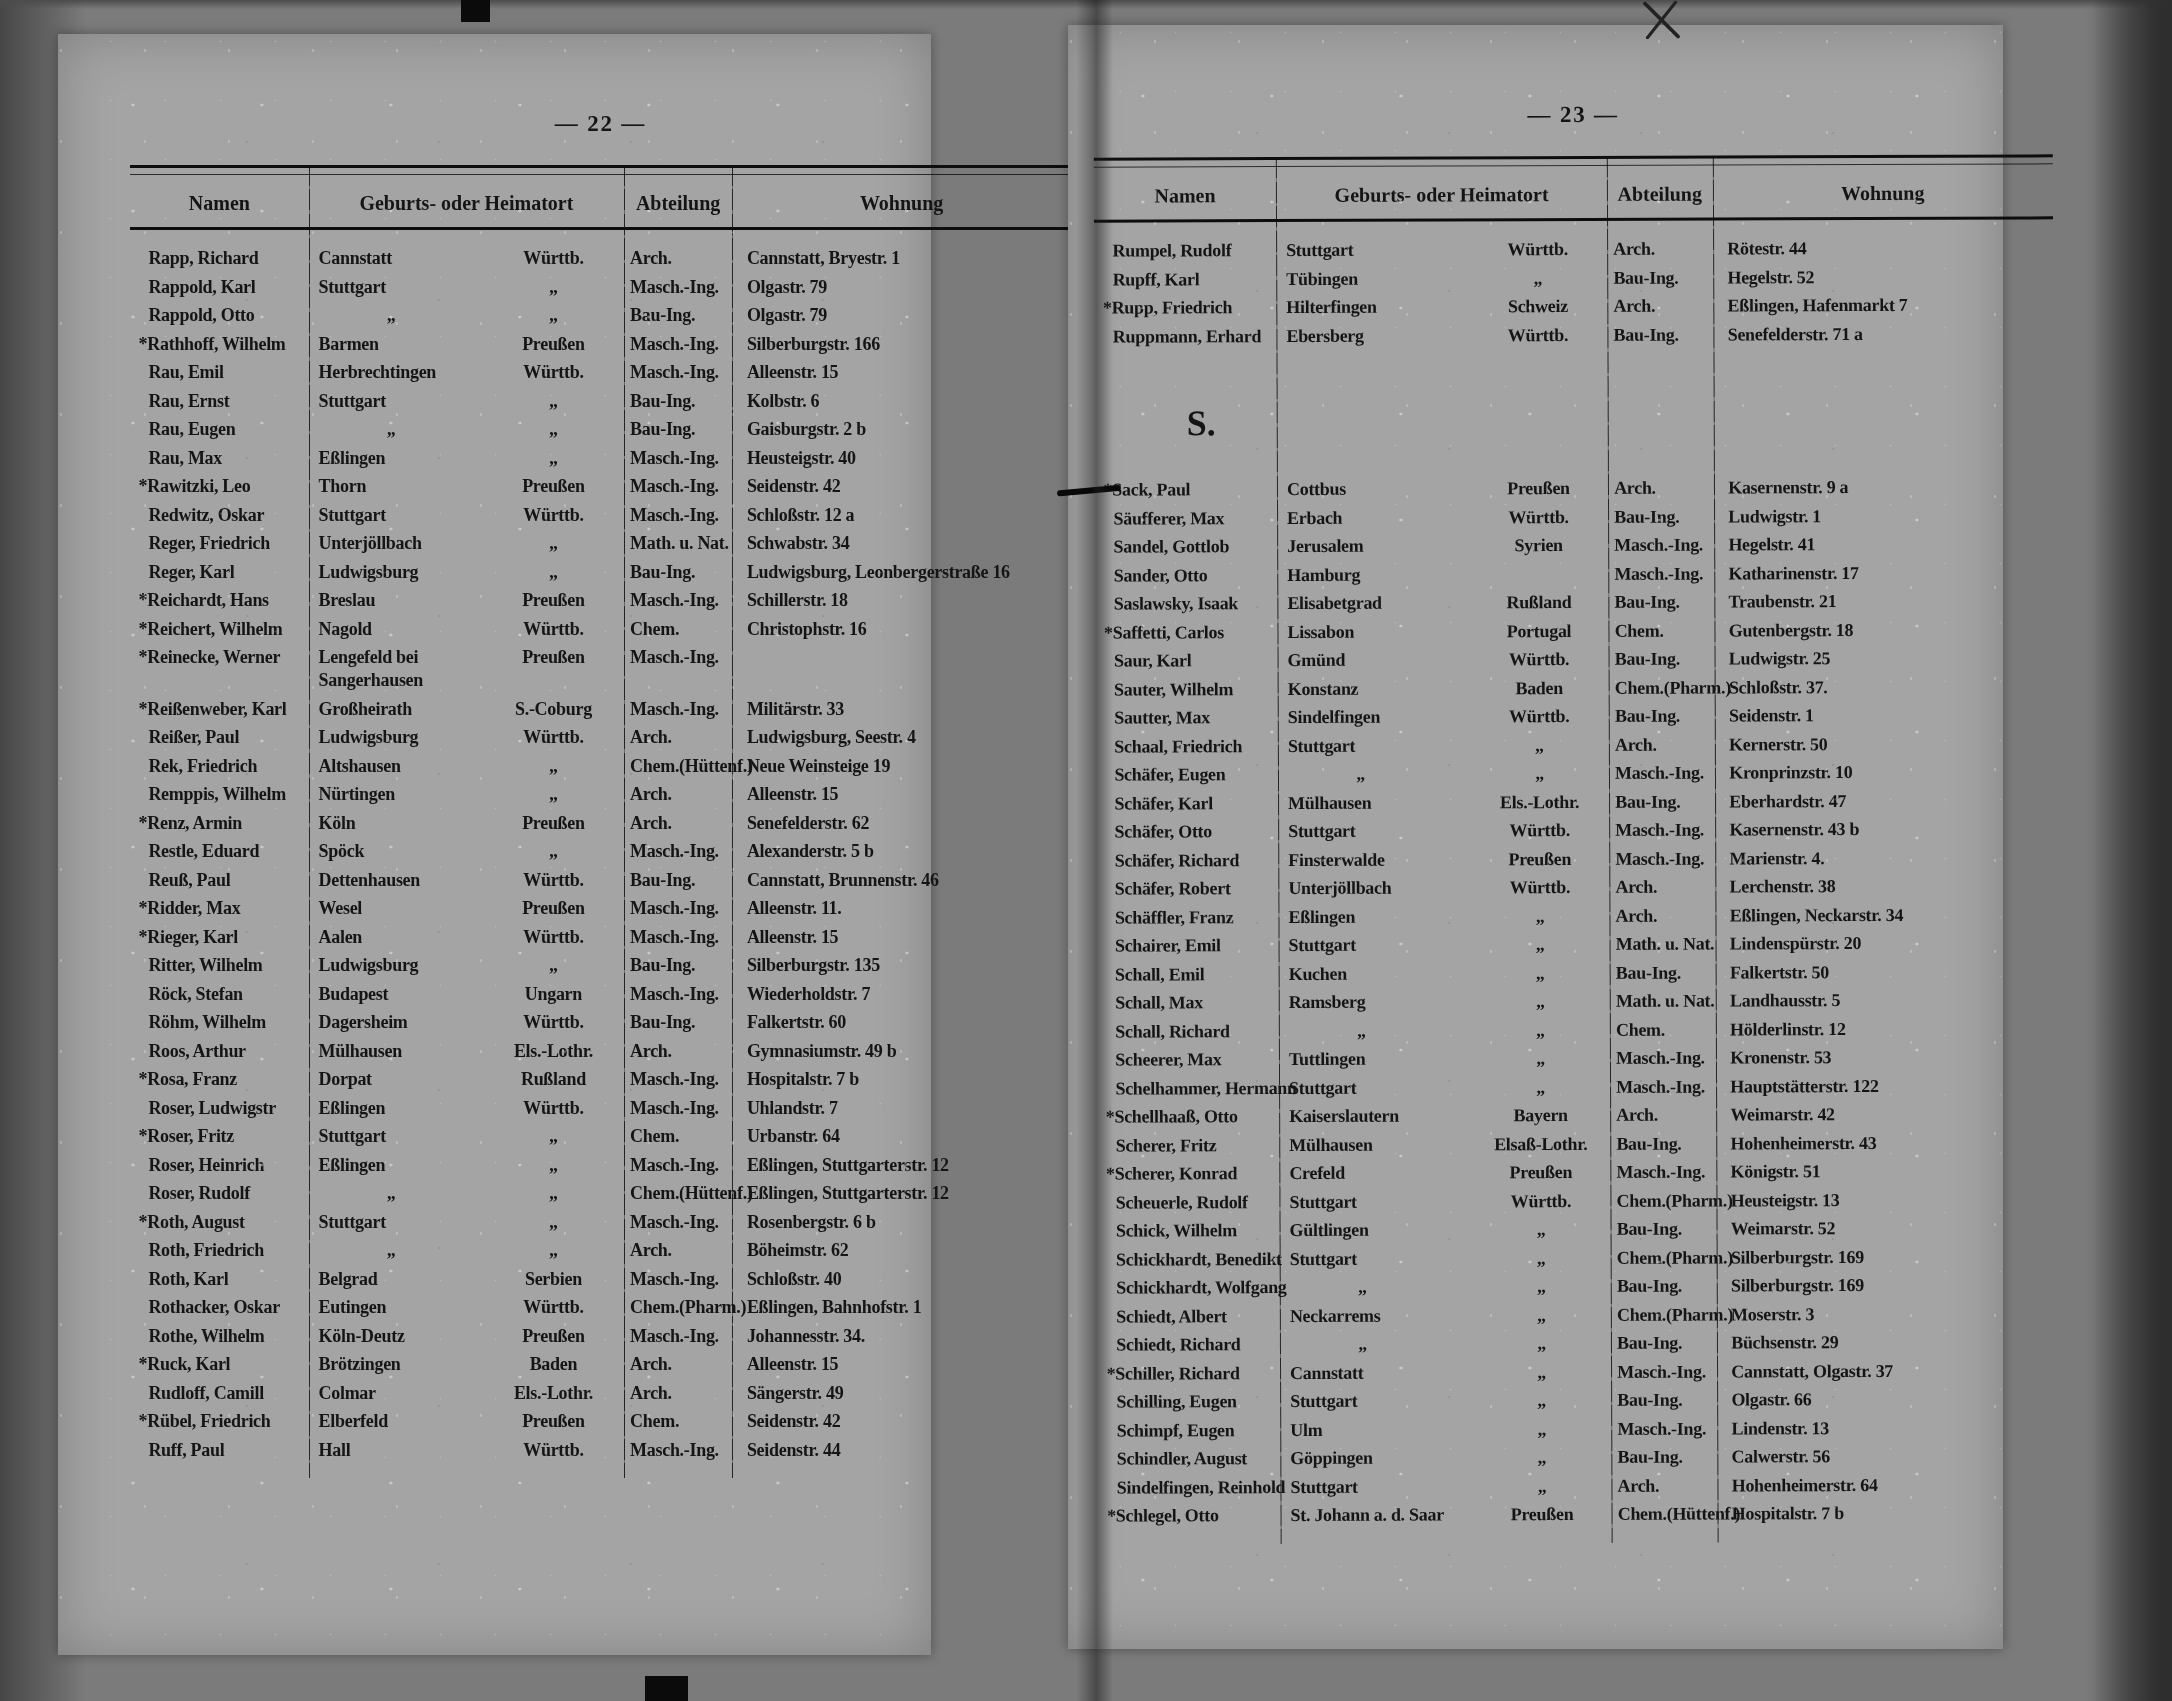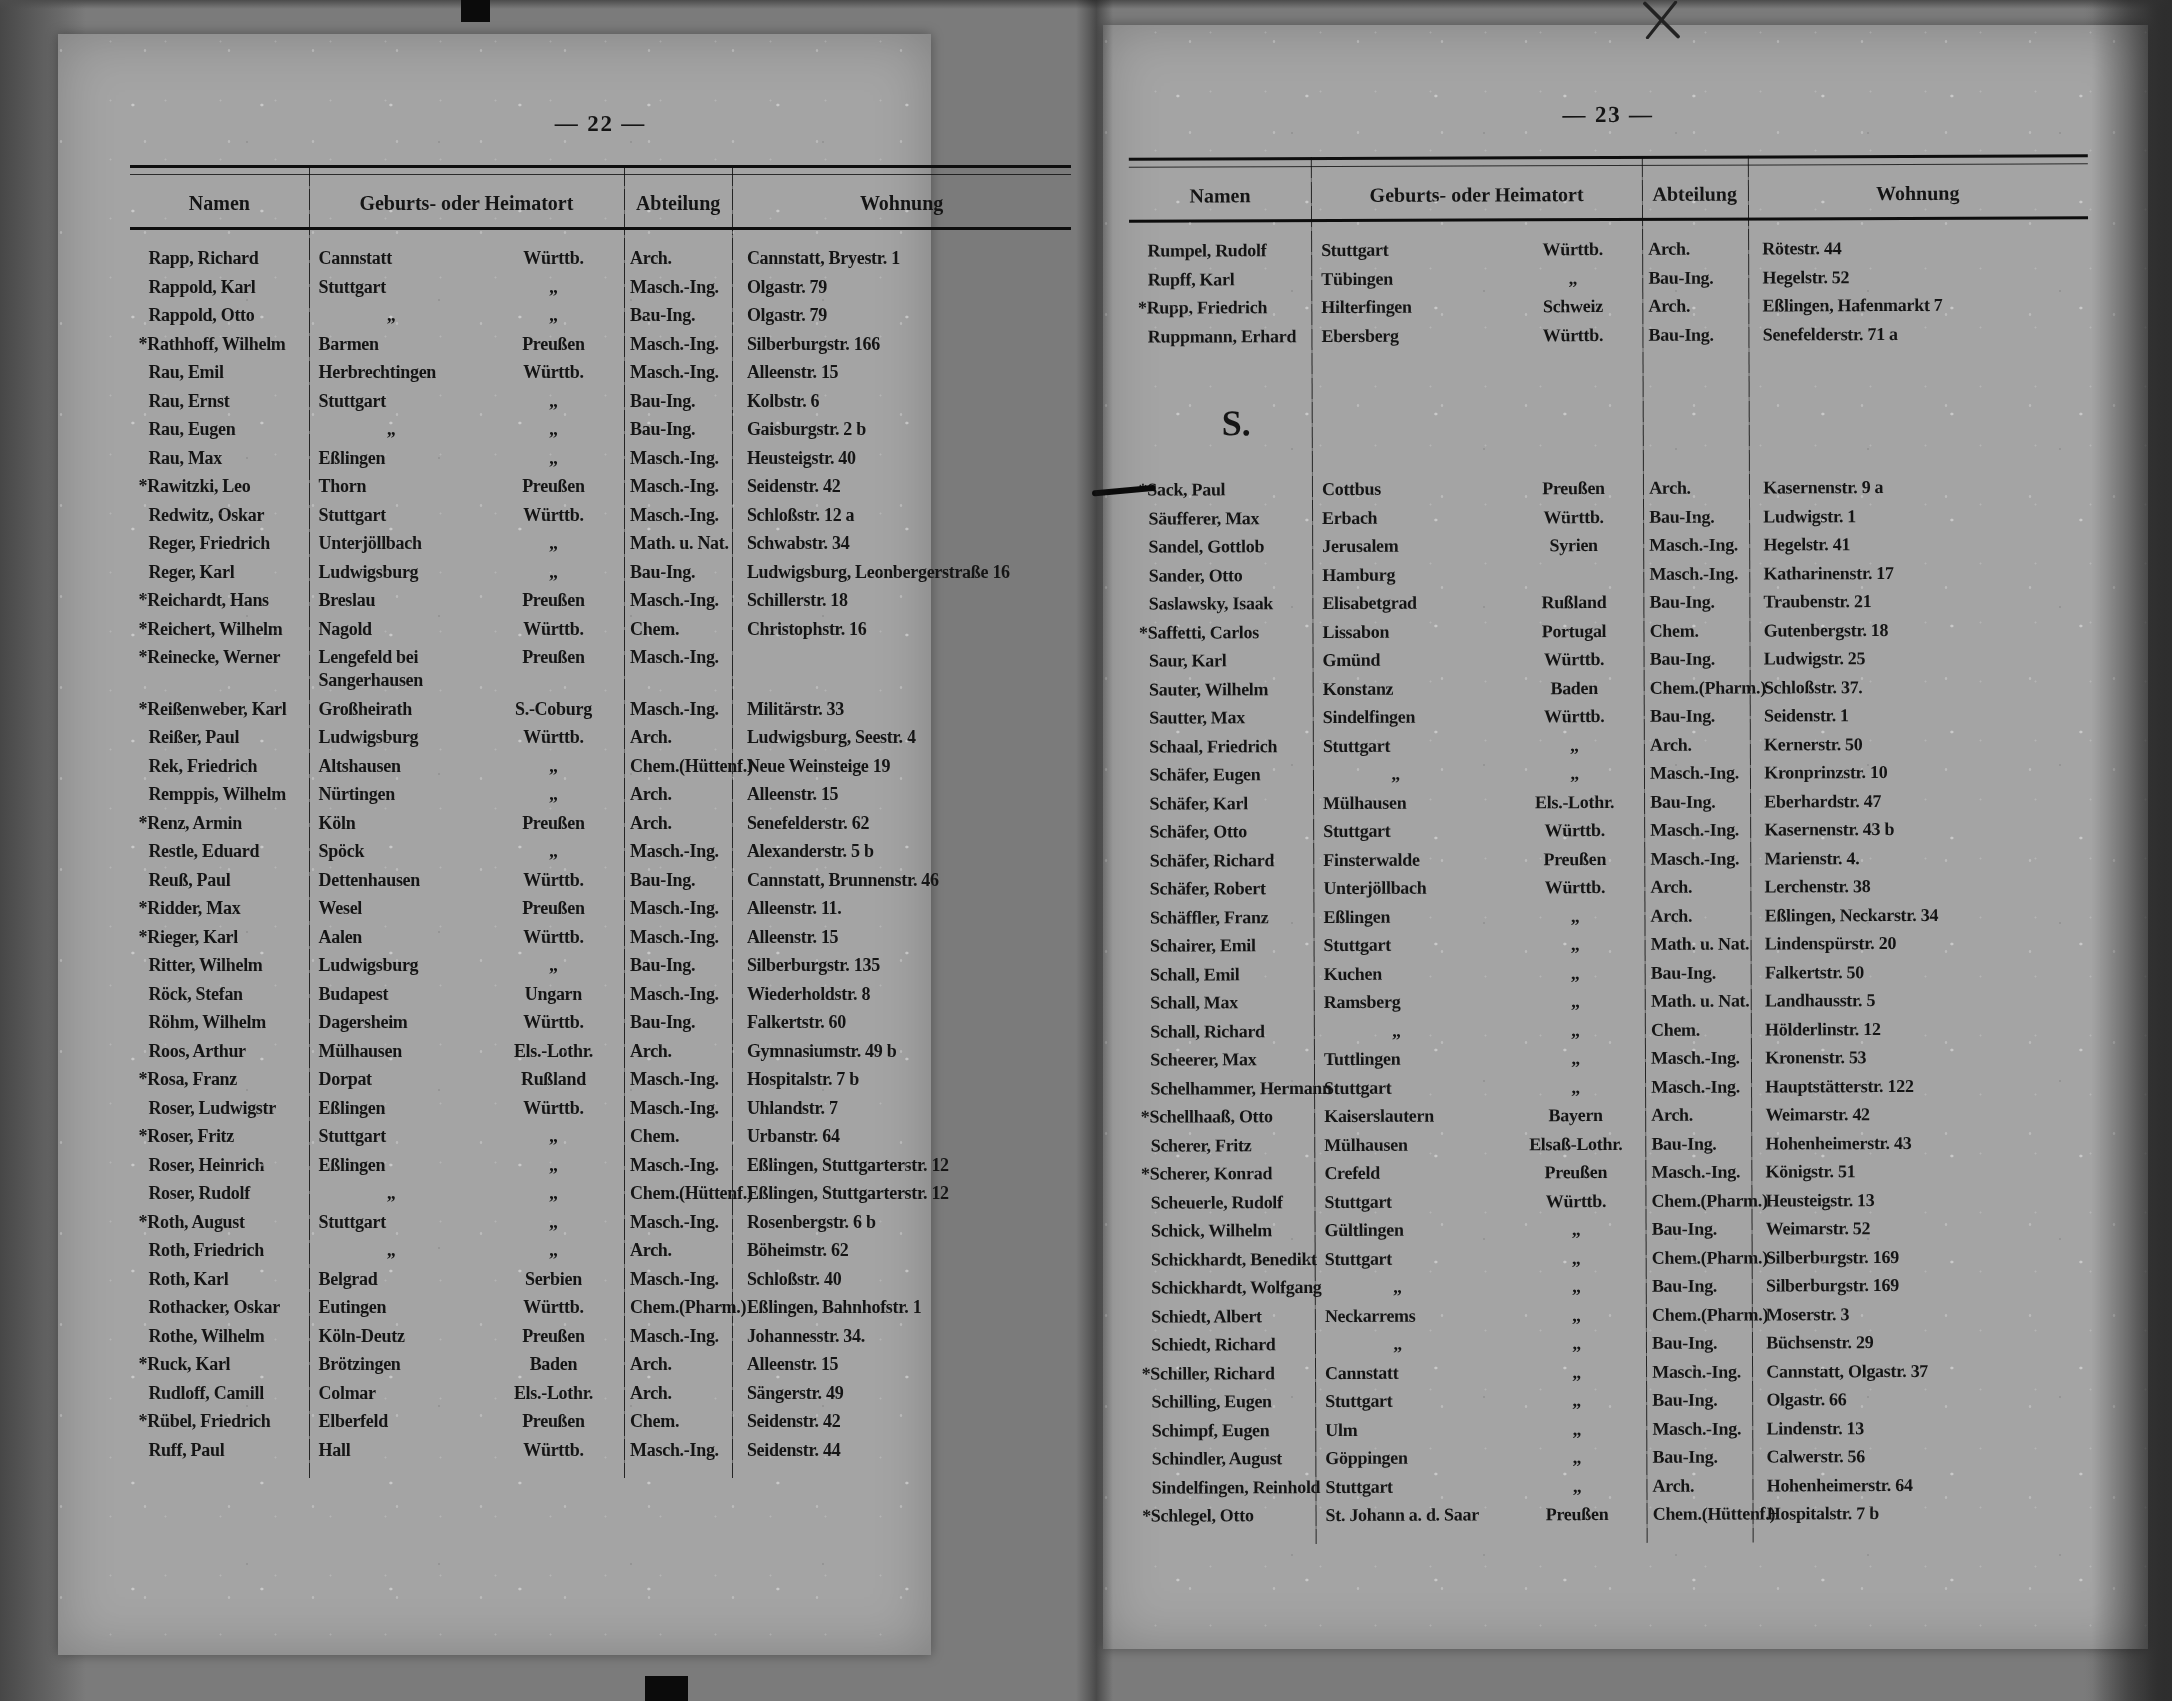"— 23 —" .page-right { left: 1103px -> 1068px; width: 1045px -> 935px }
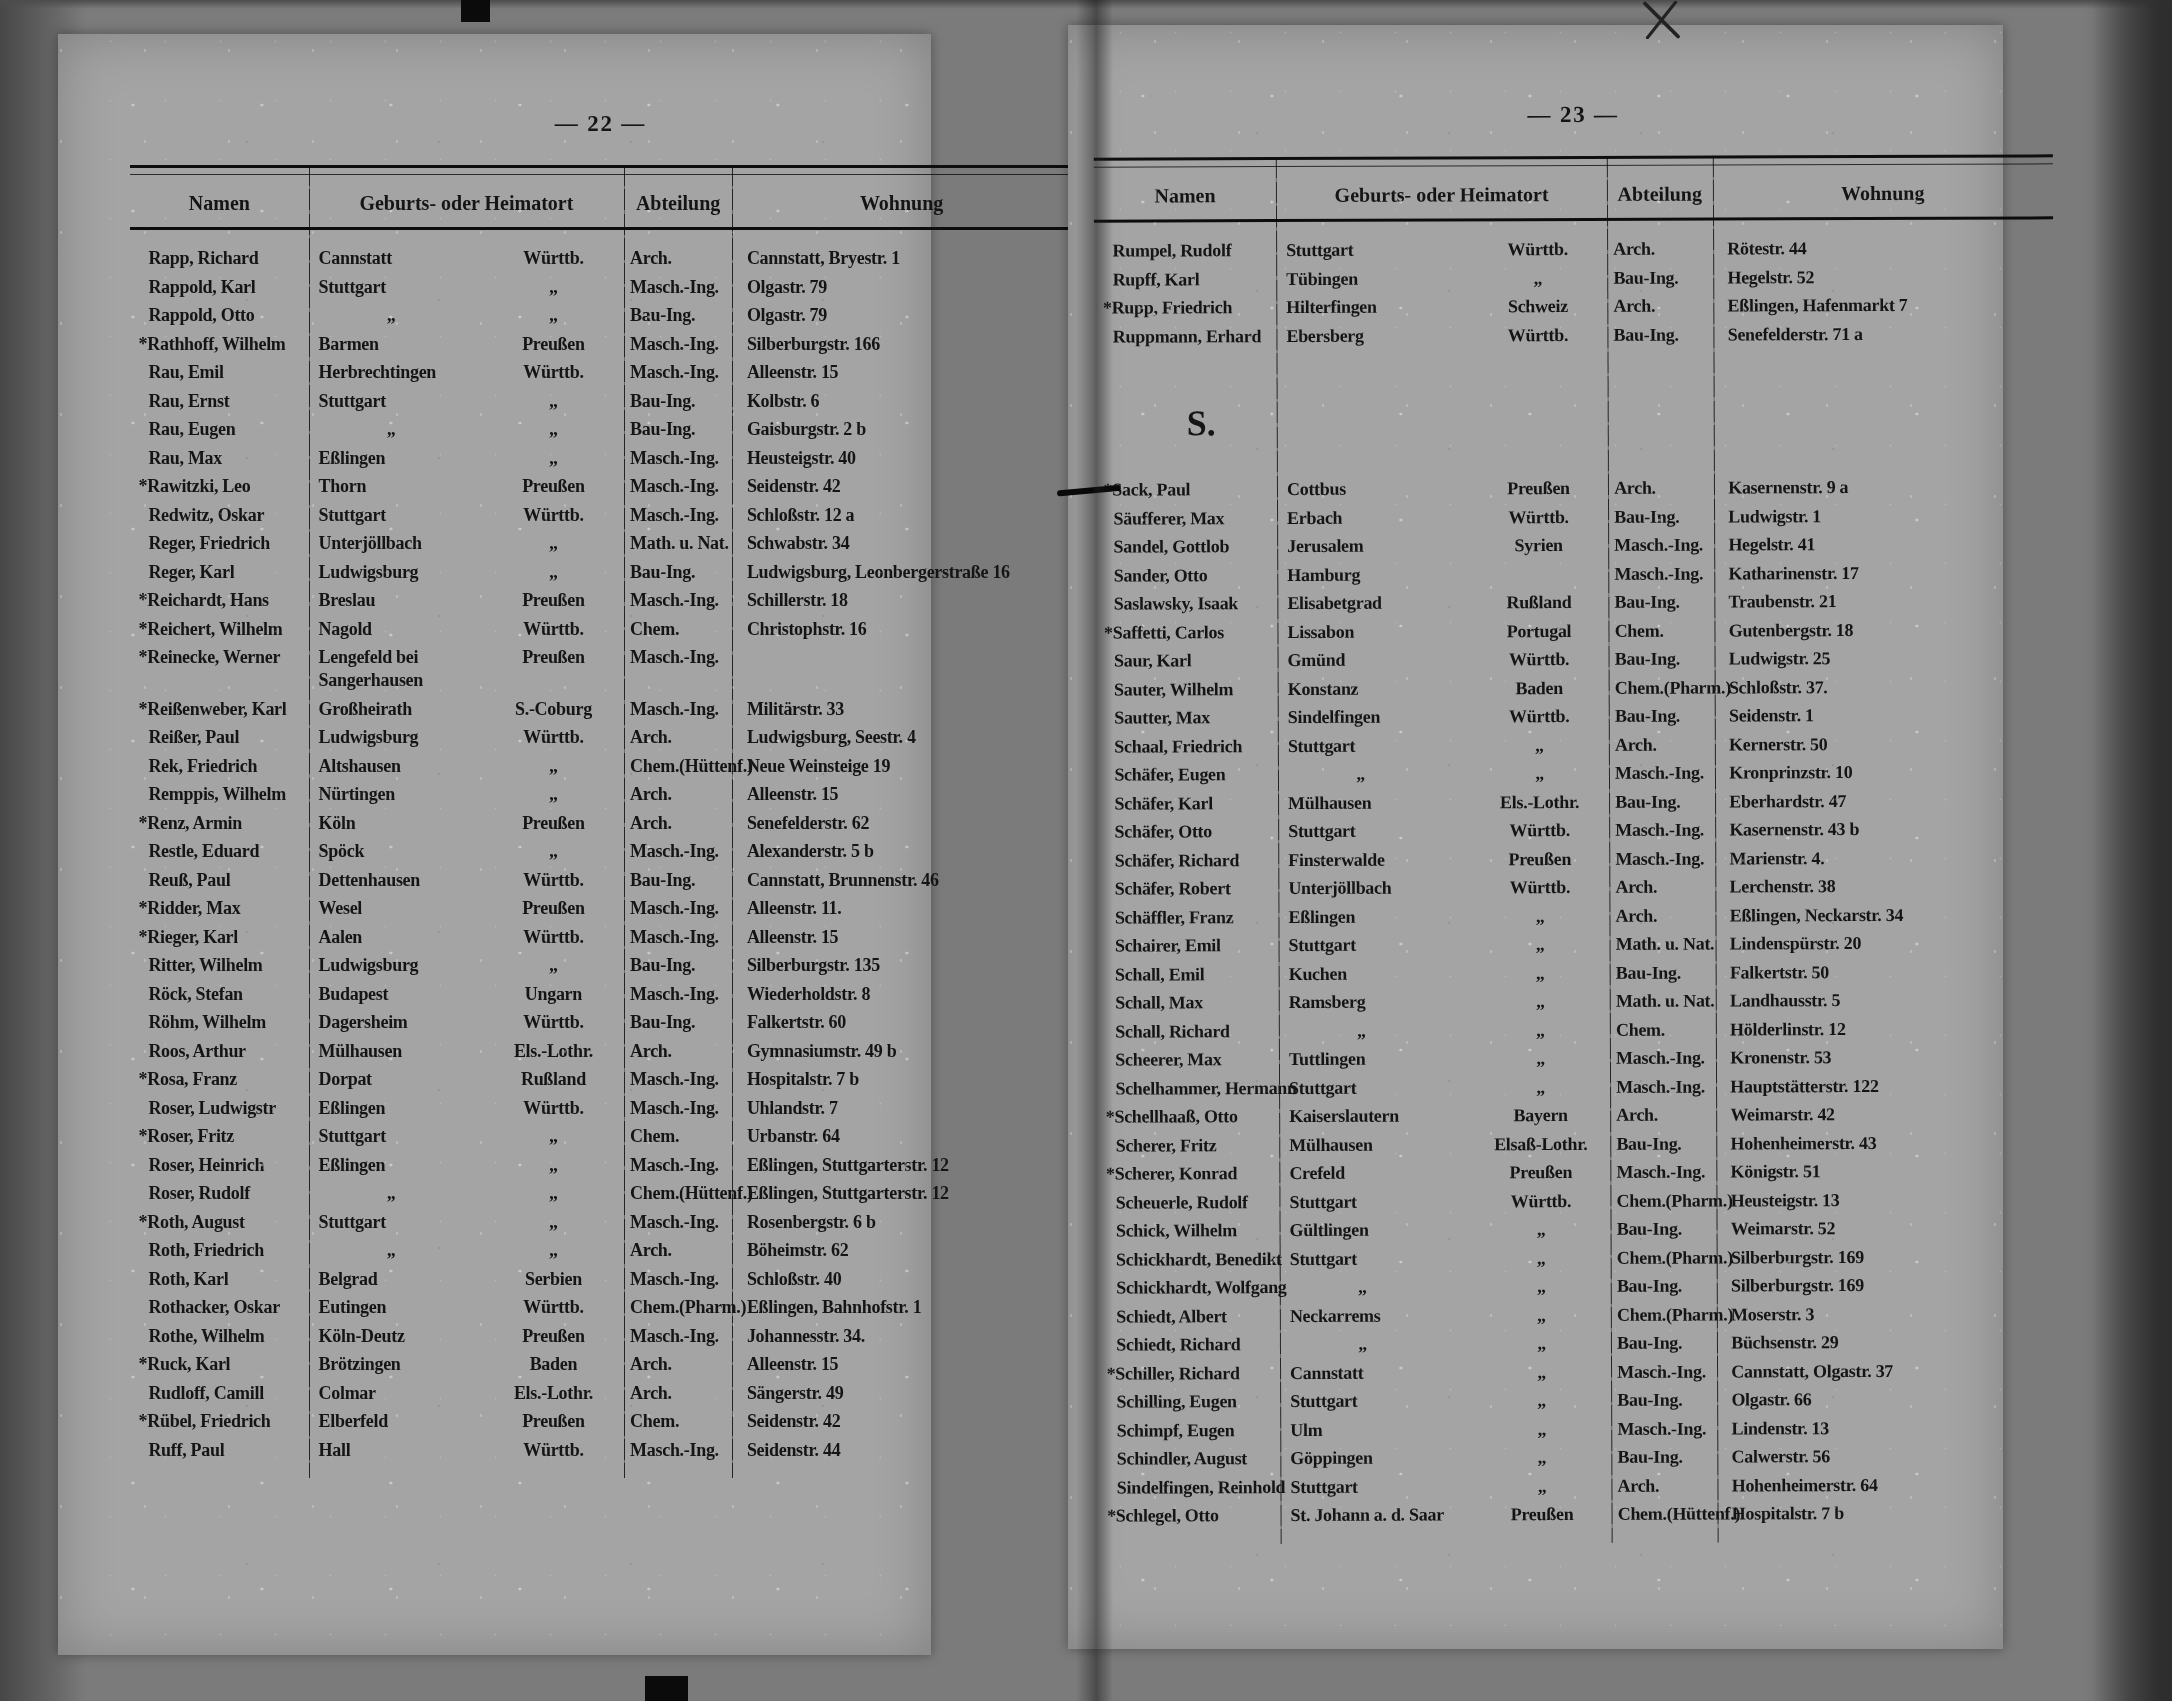"Wiederholdstr. 8" div.cell { text: 8 -> 7 }
